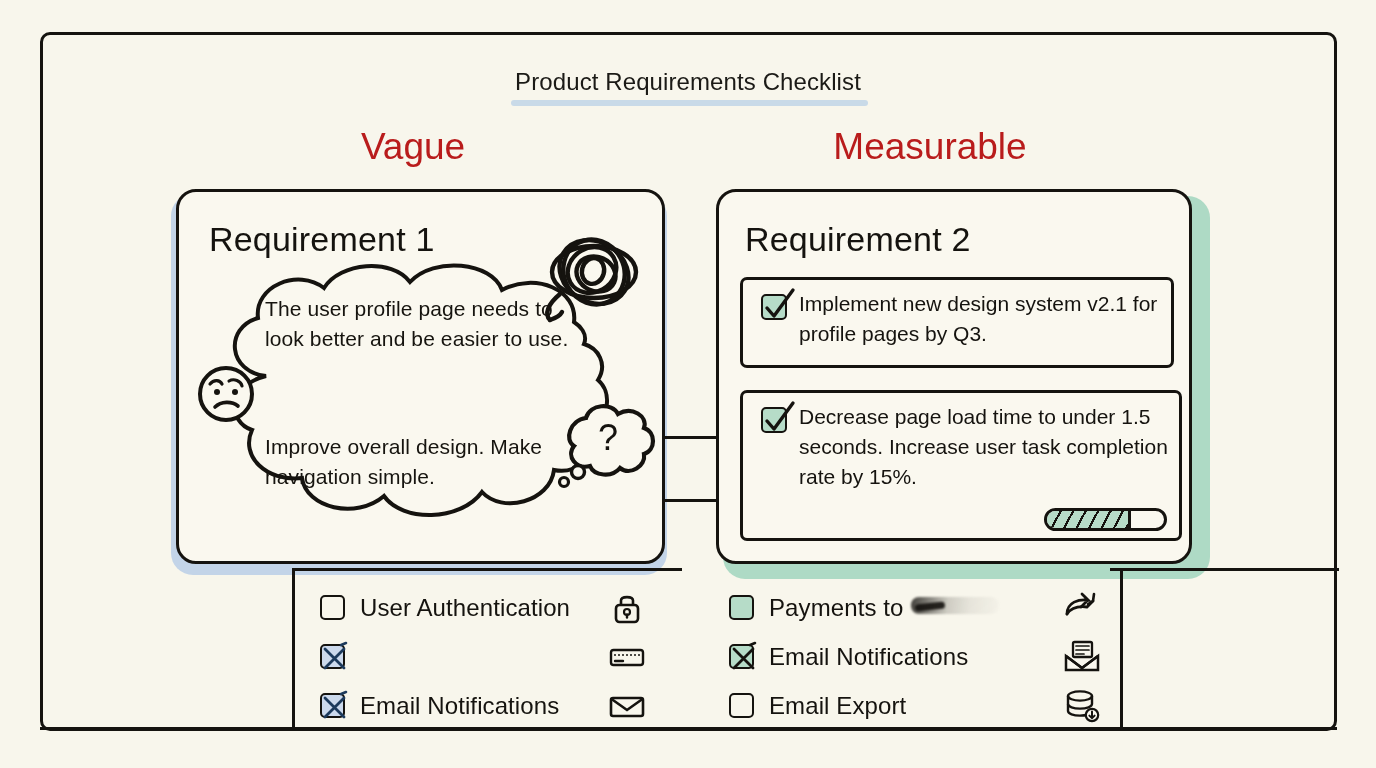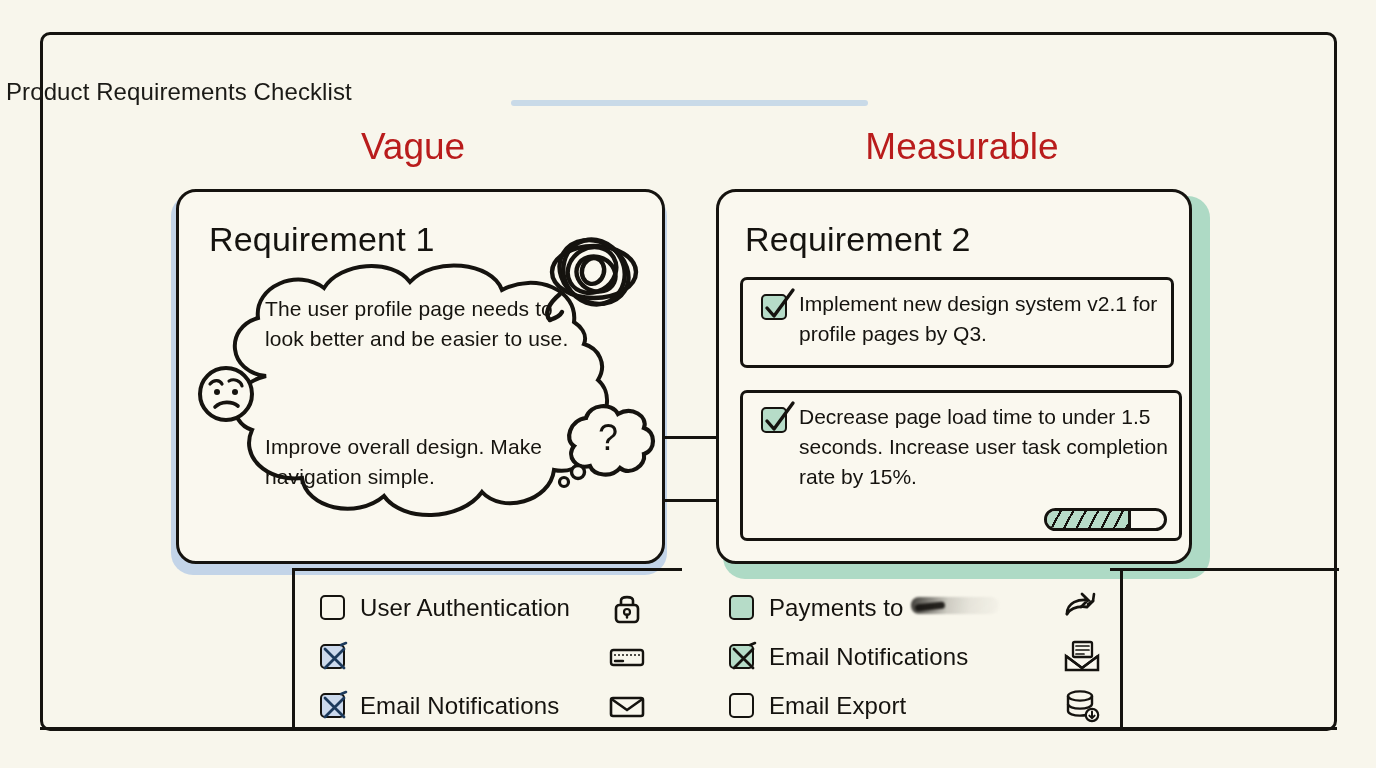"Product Requirements Checklist" .title-wrap { margin-top: 10px -> none; text-align: none -> center }
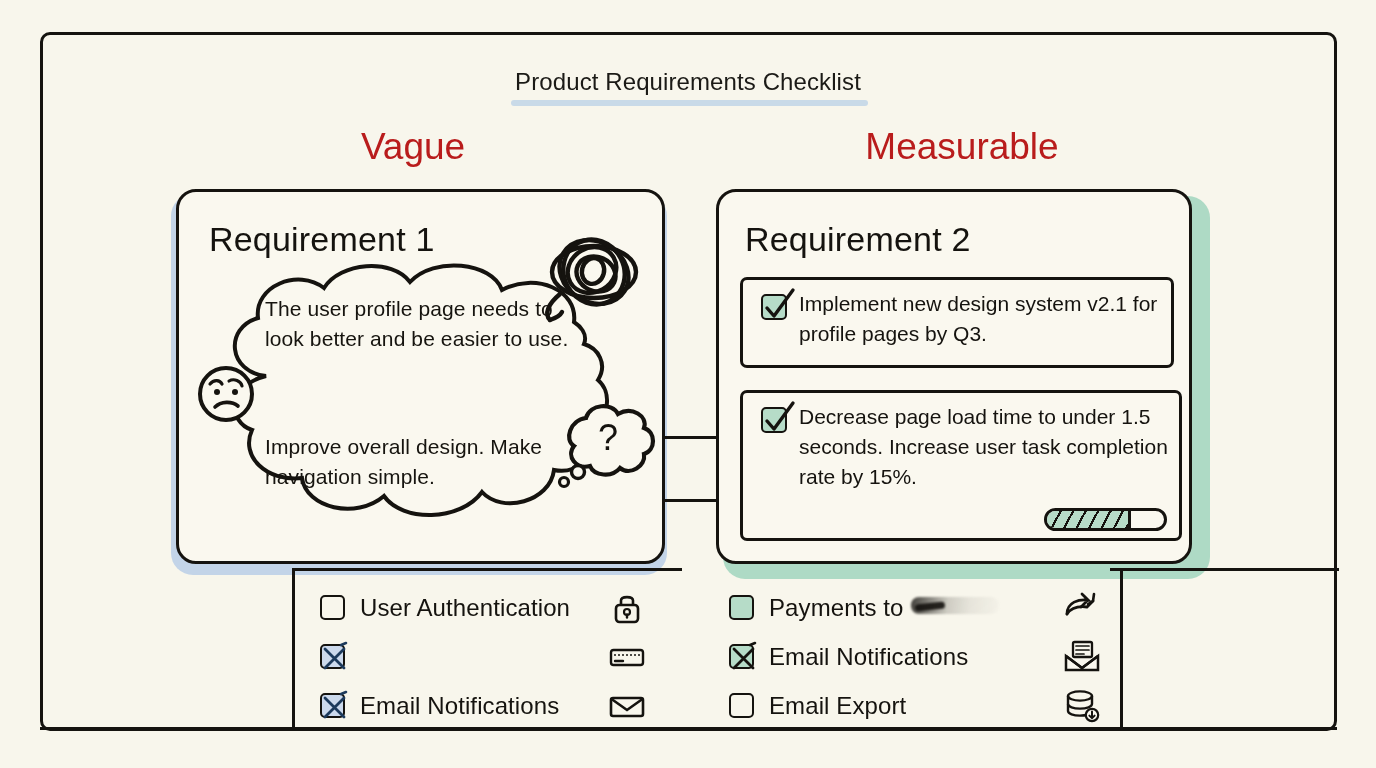"Measurable" .col-head.right { left: 790px -> 758px }
